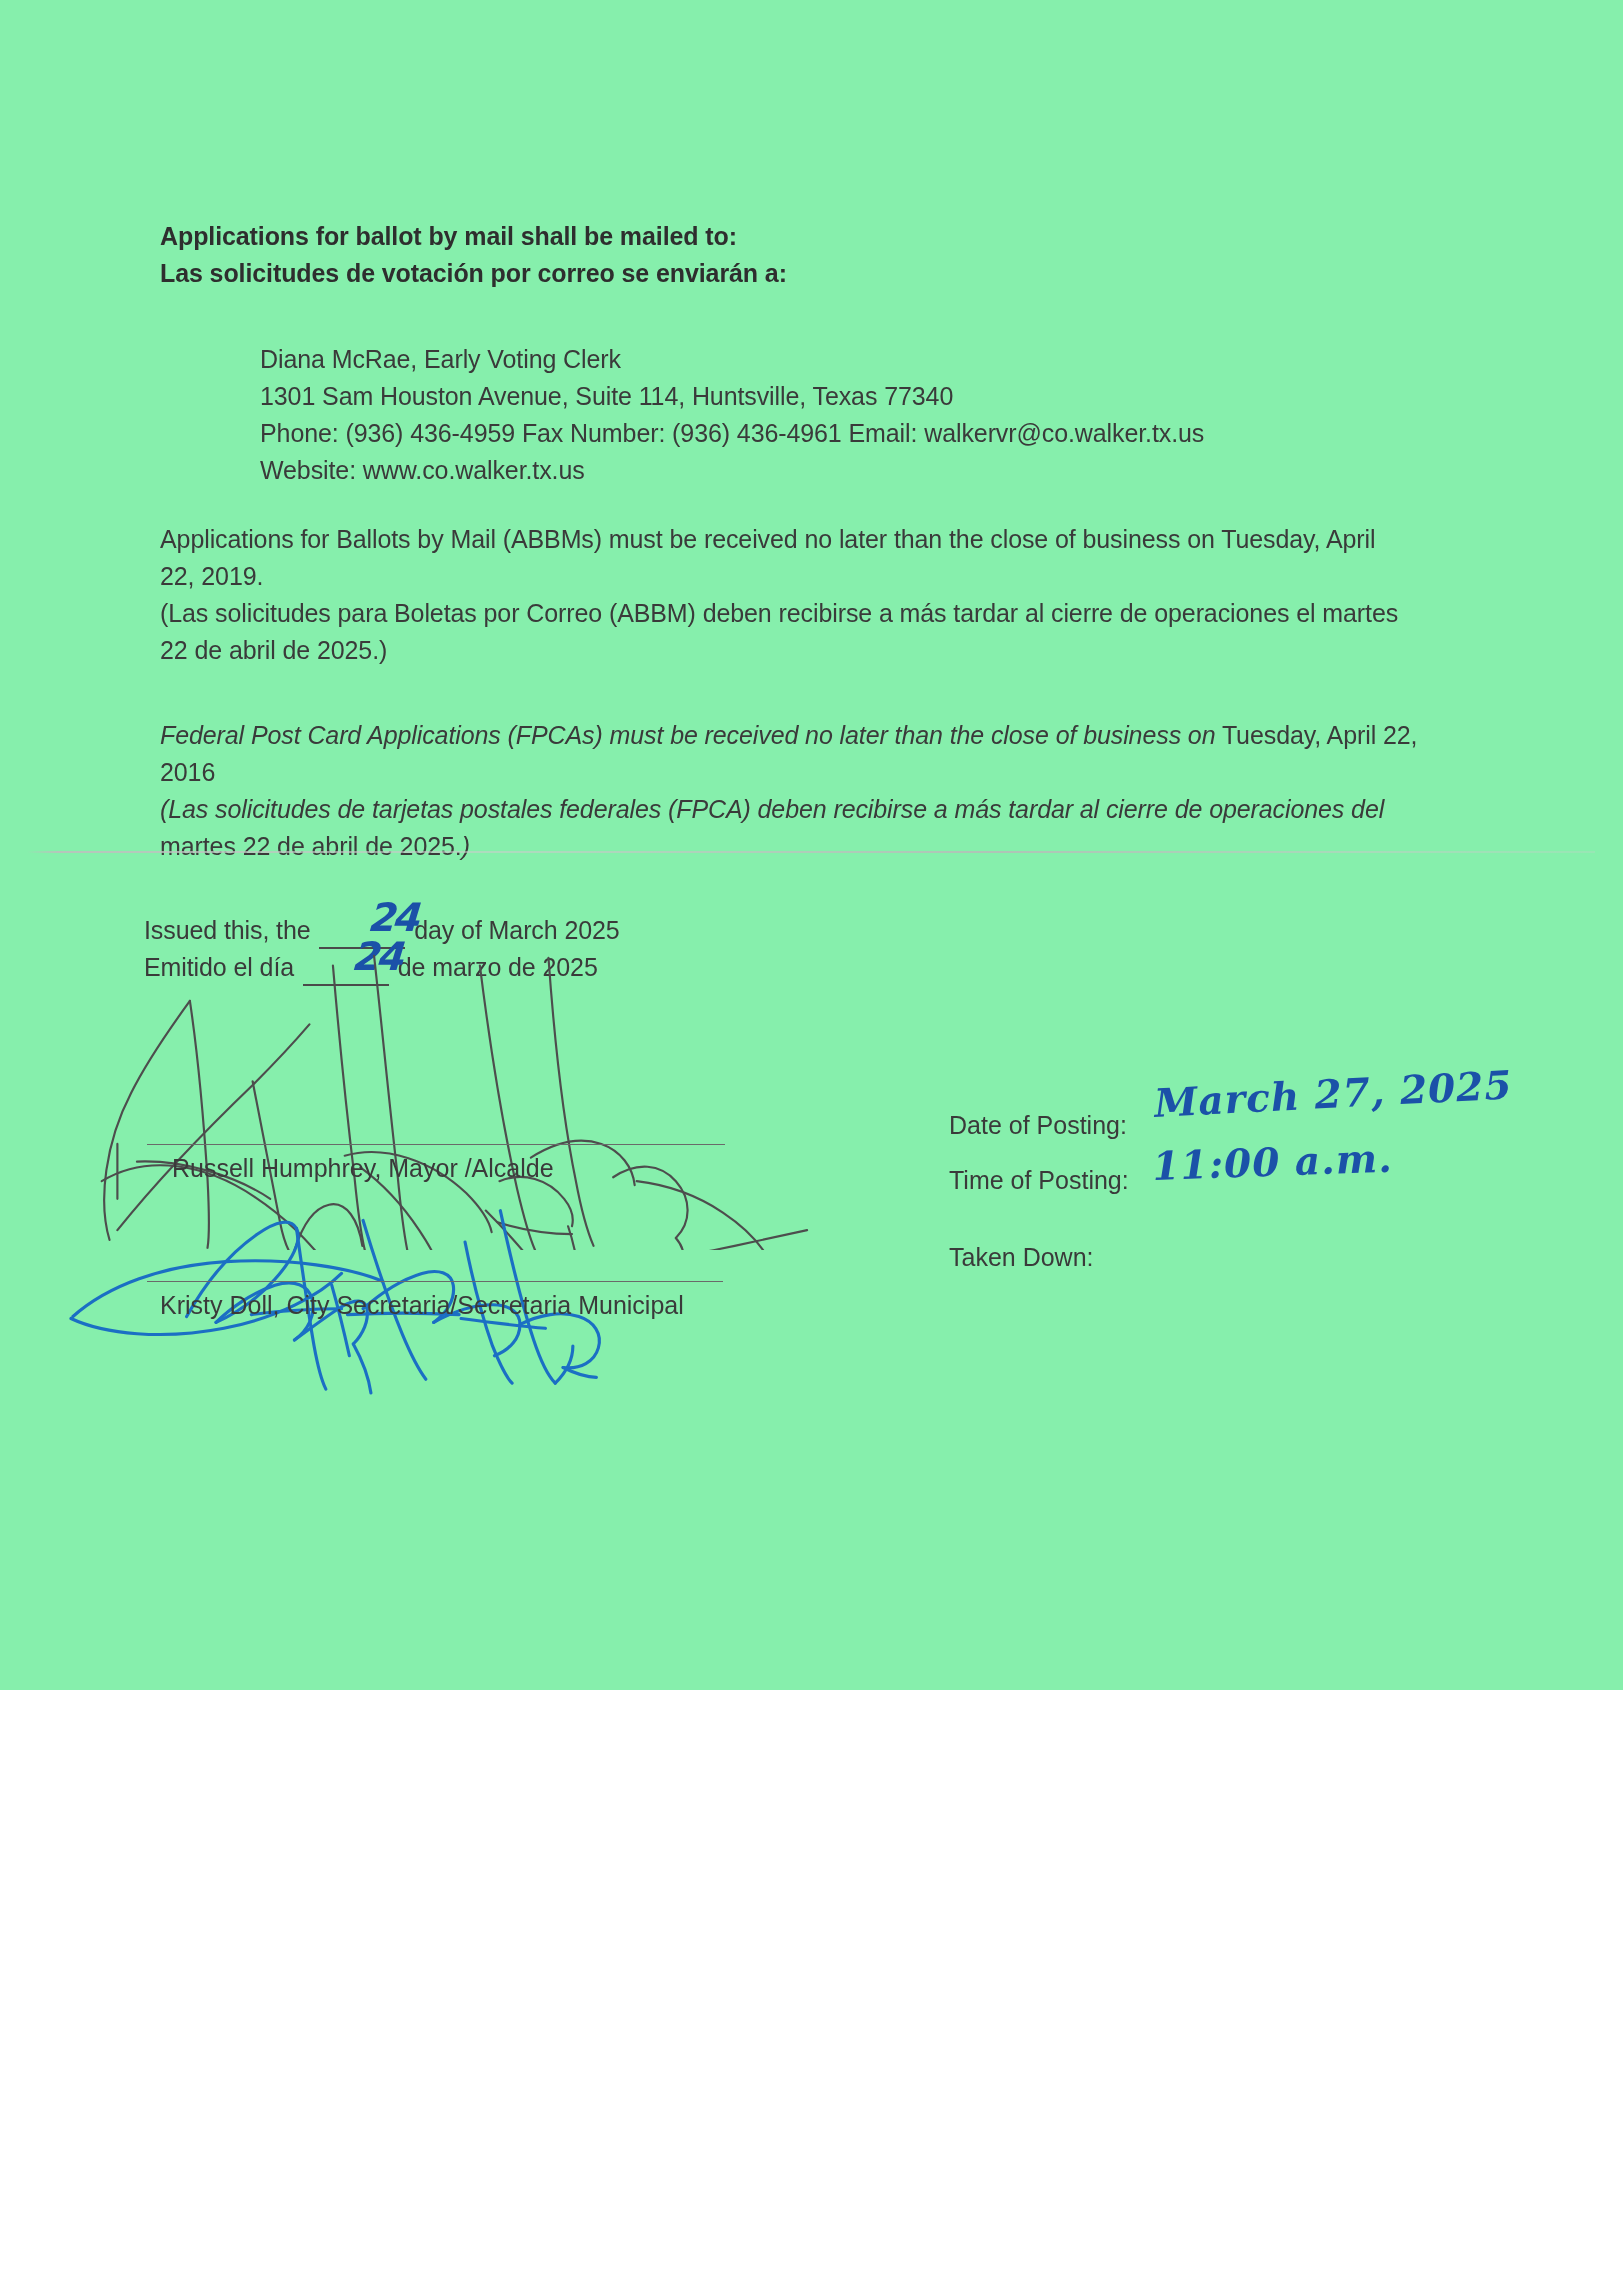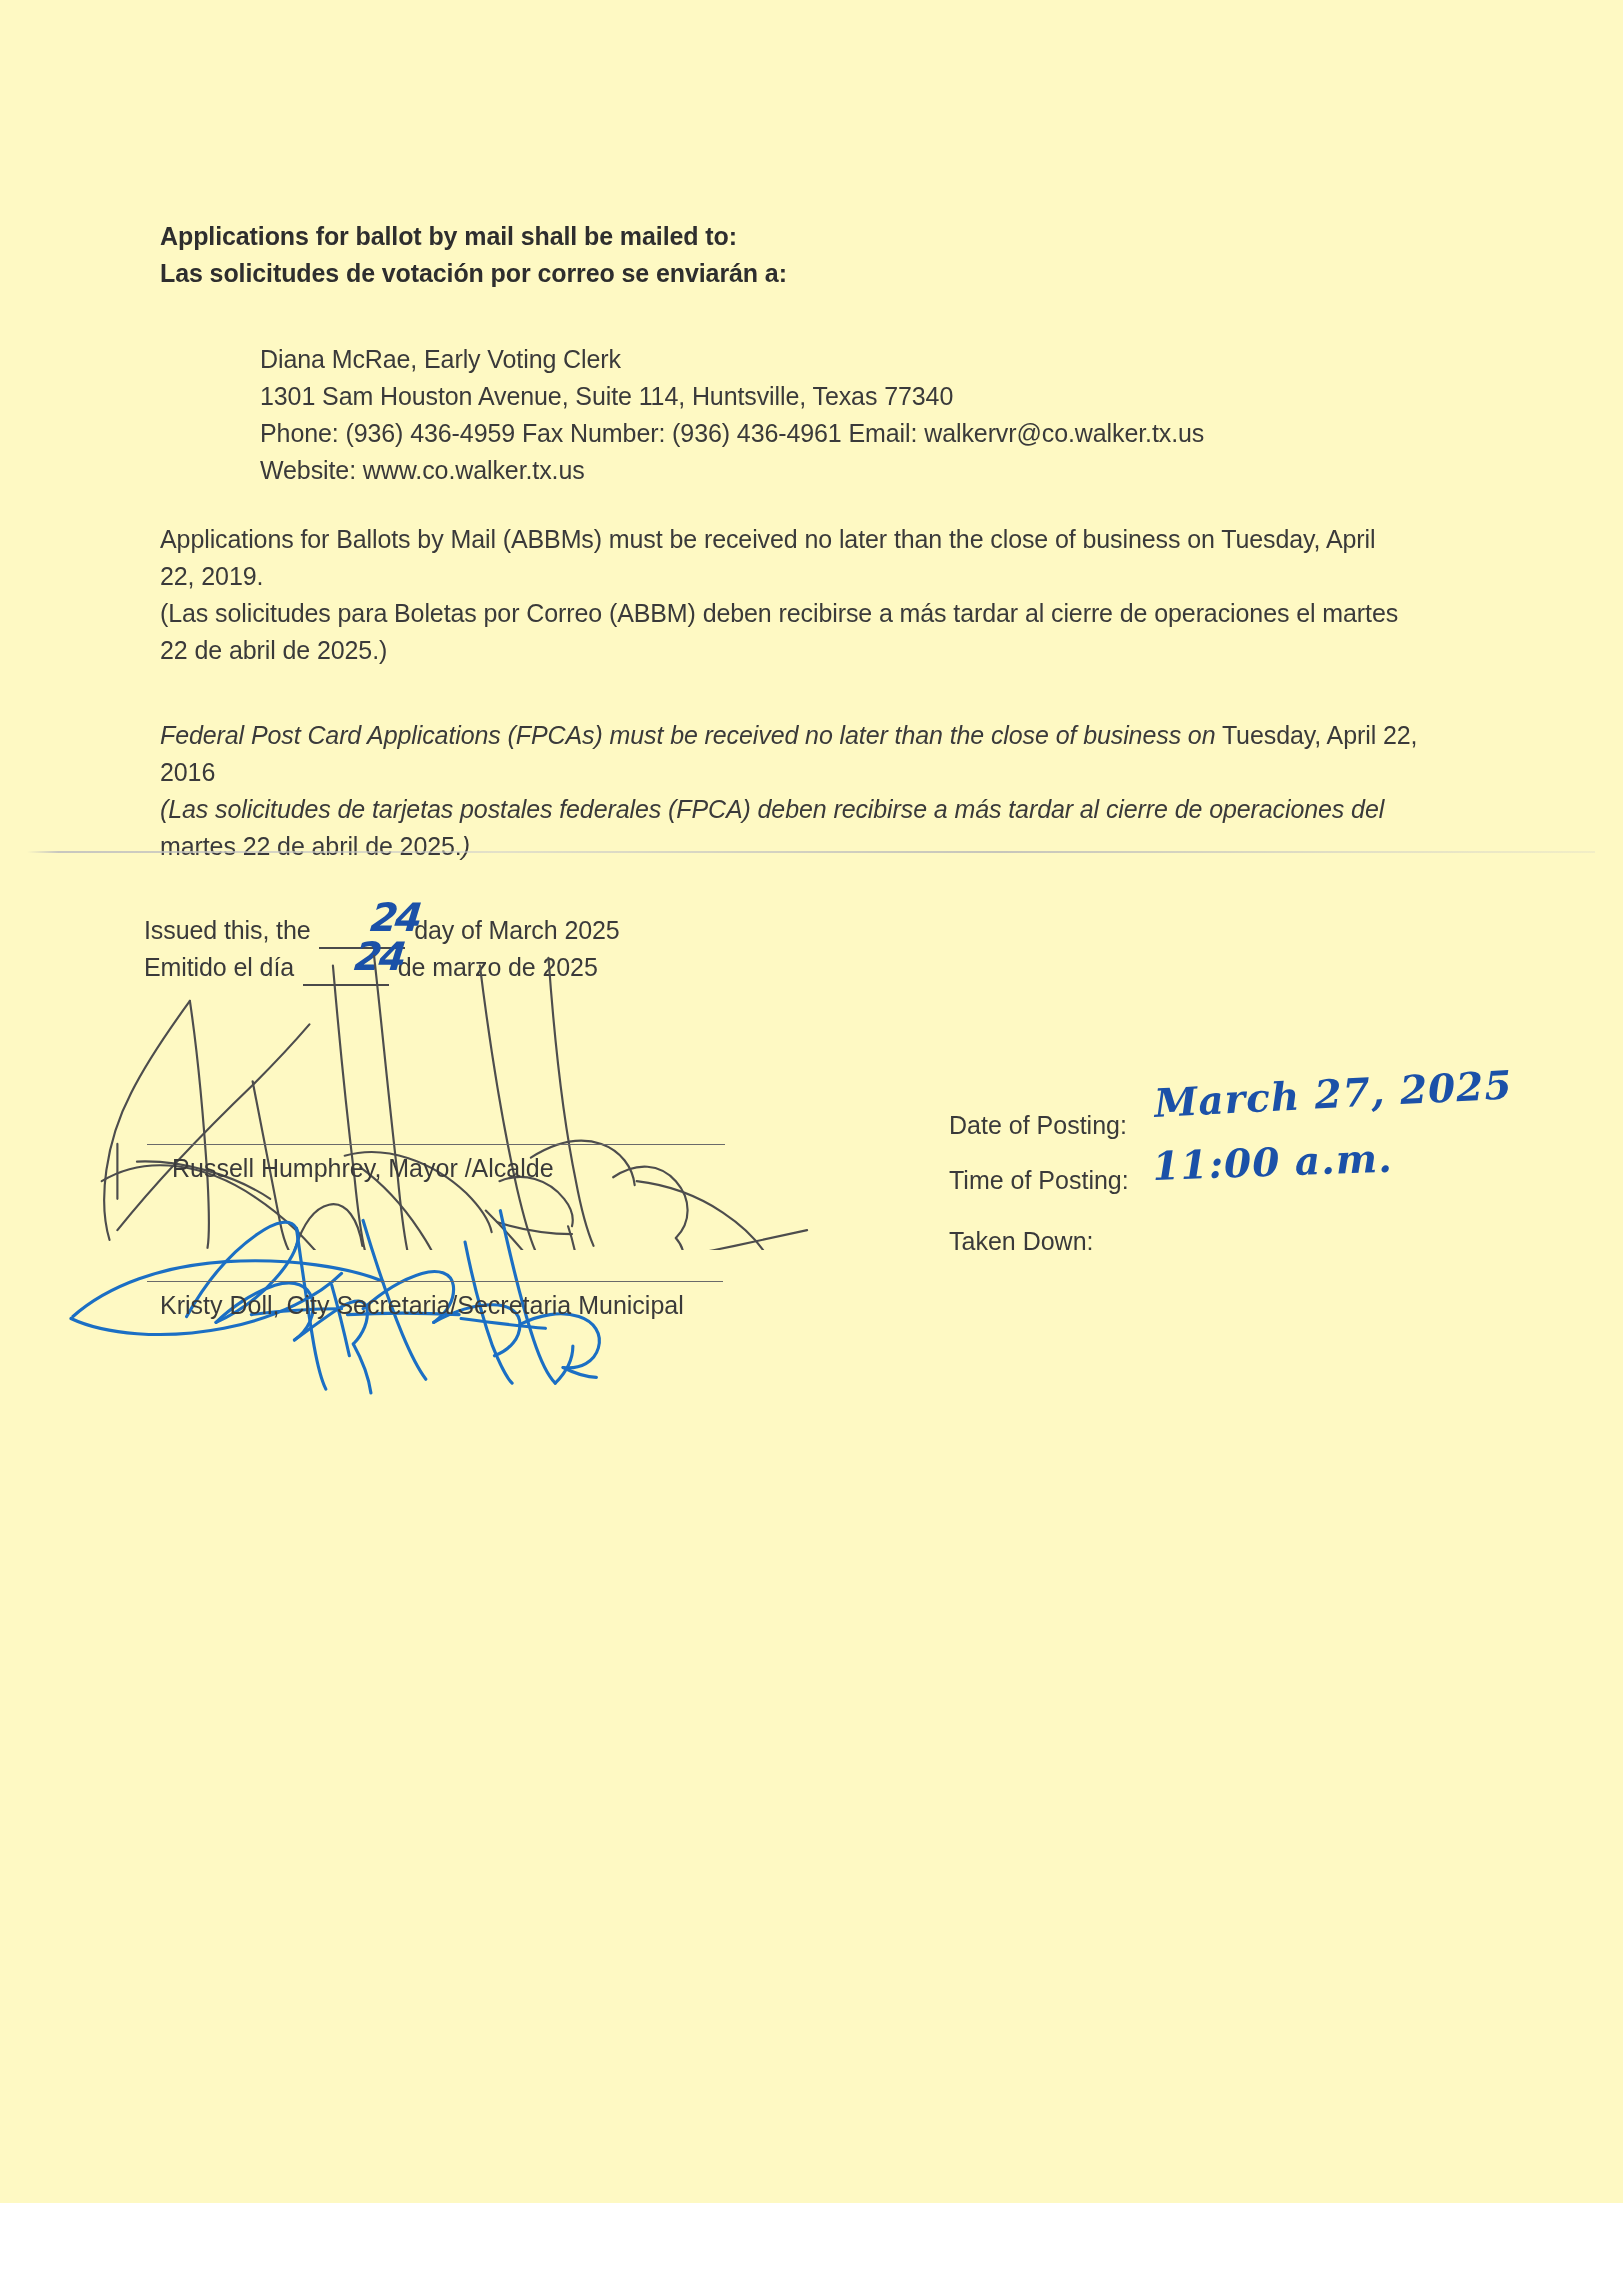"Applications for ballot by mail" #page { background: #fef9c3 -> #86efac; height: 2203px -> 1690px }
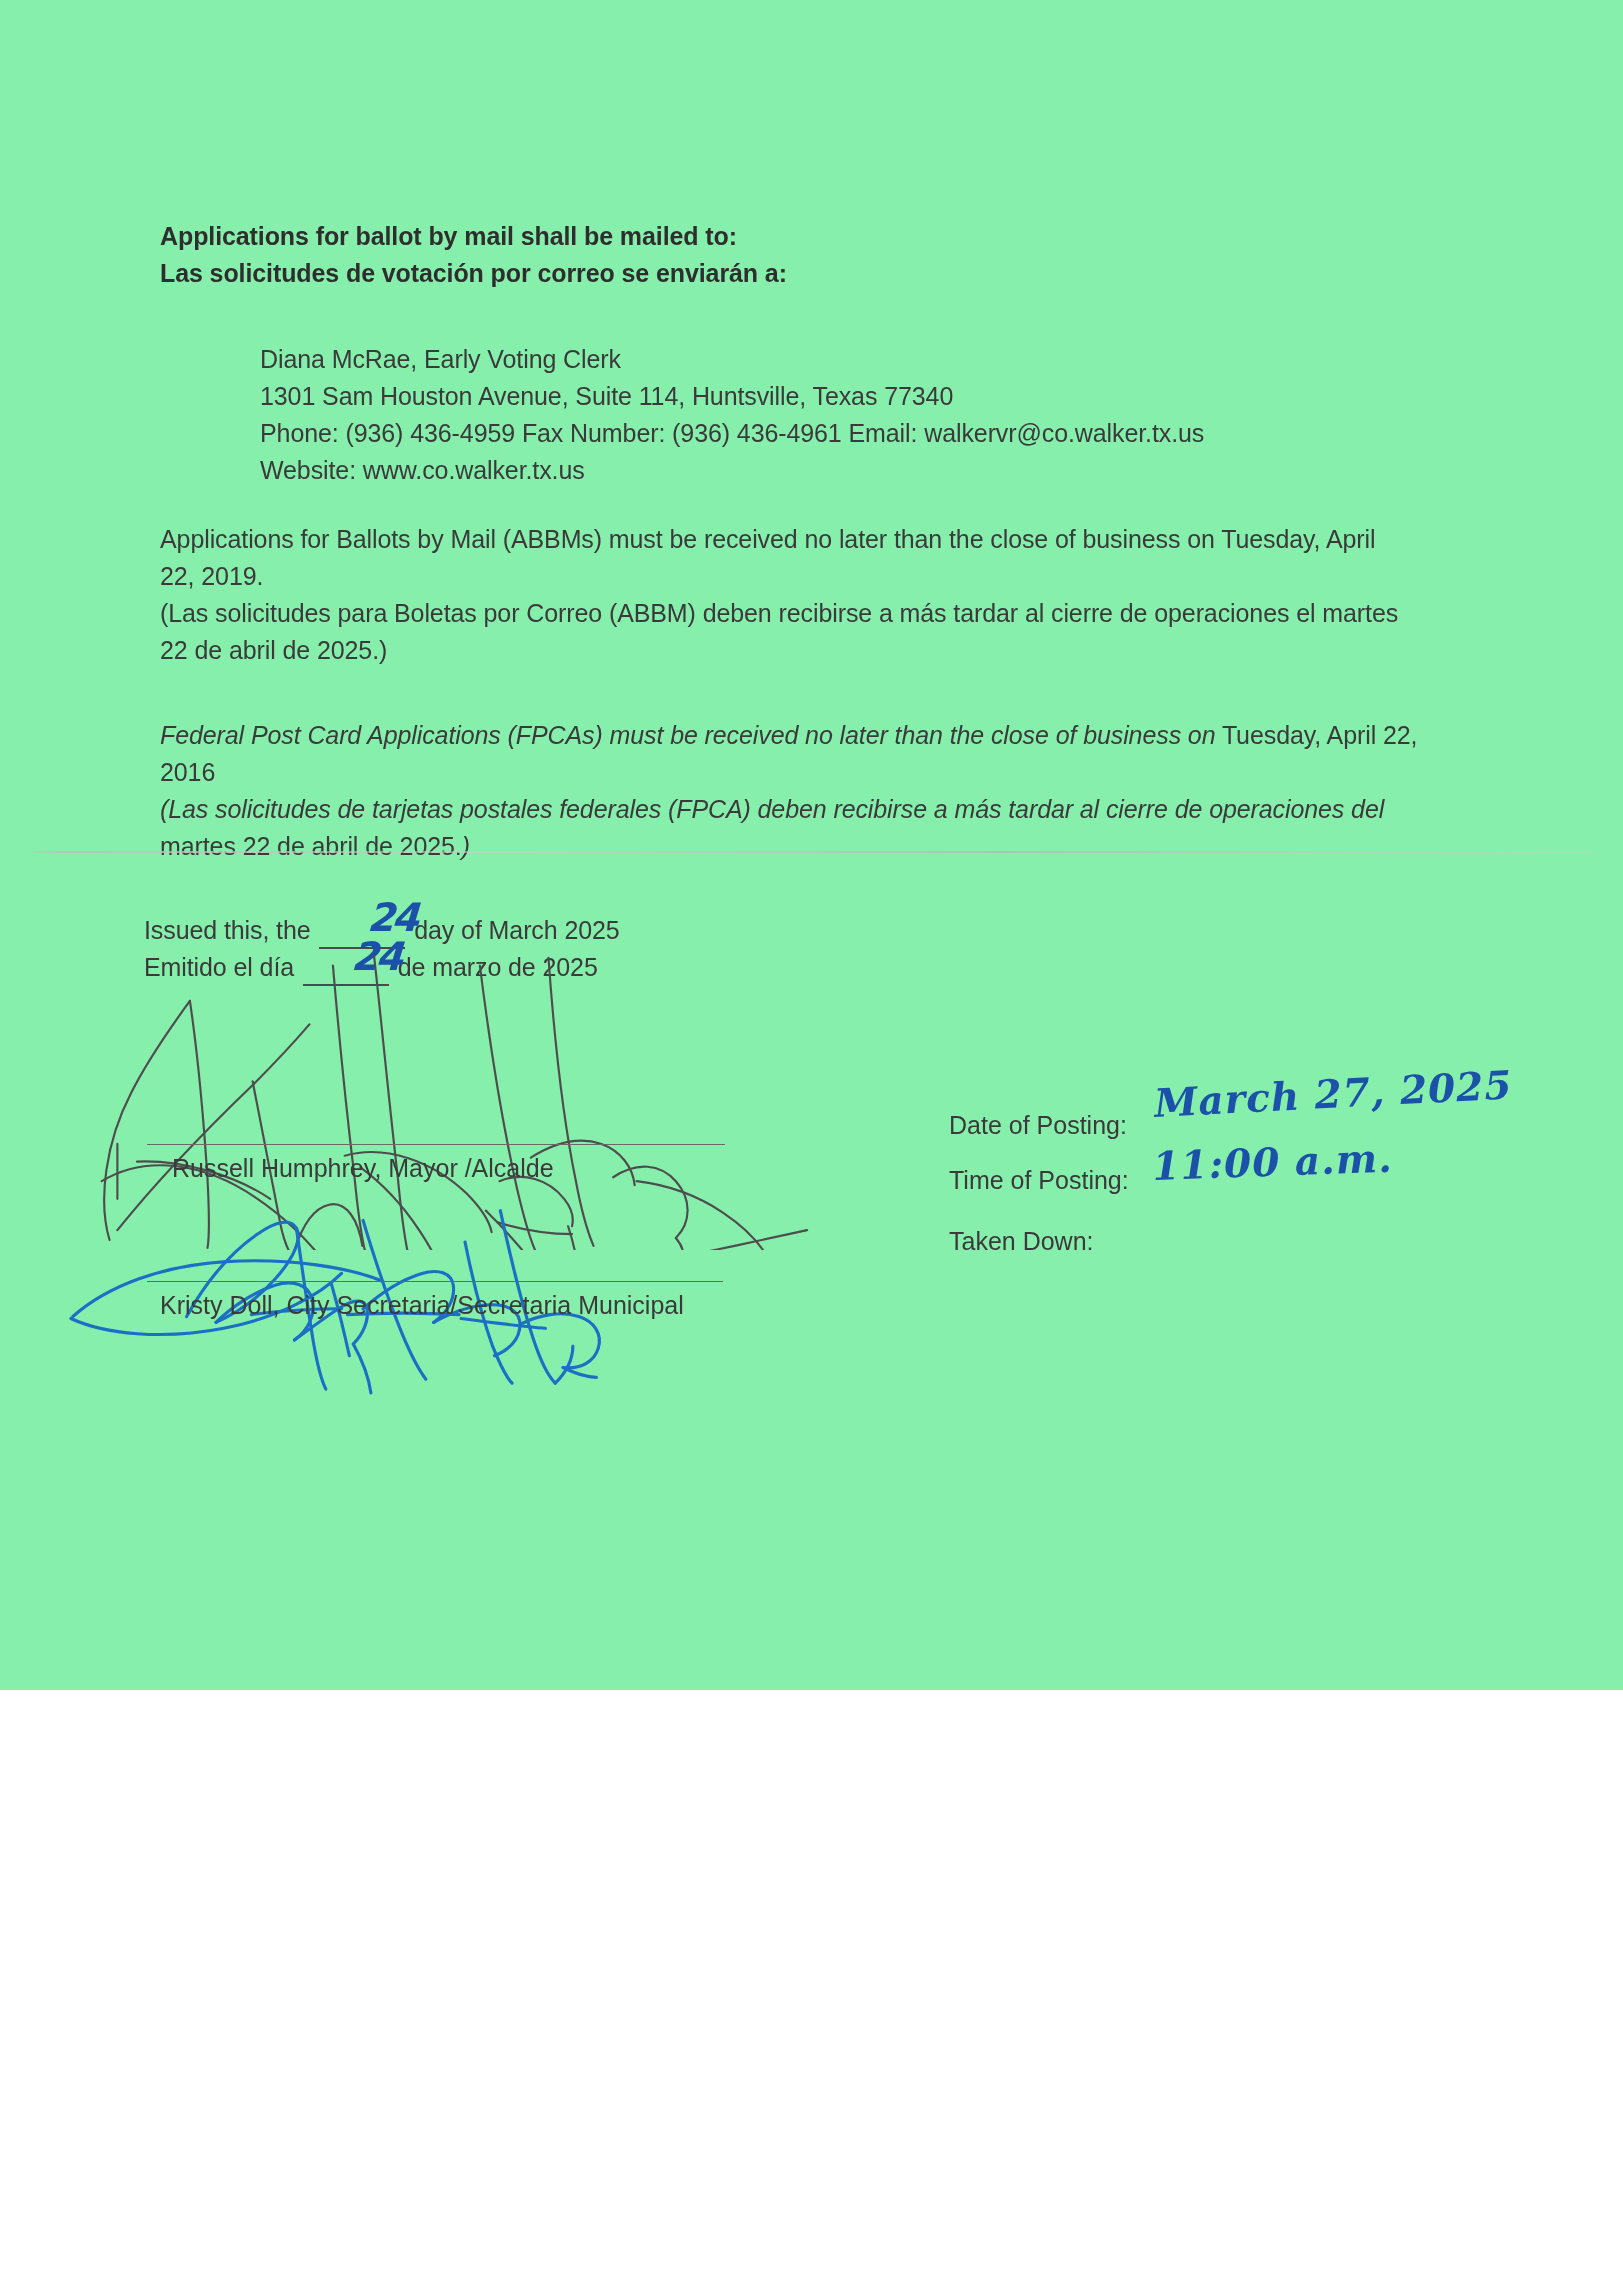"Taken Down:" div.prow { margin-top: 6px -> 22px }
